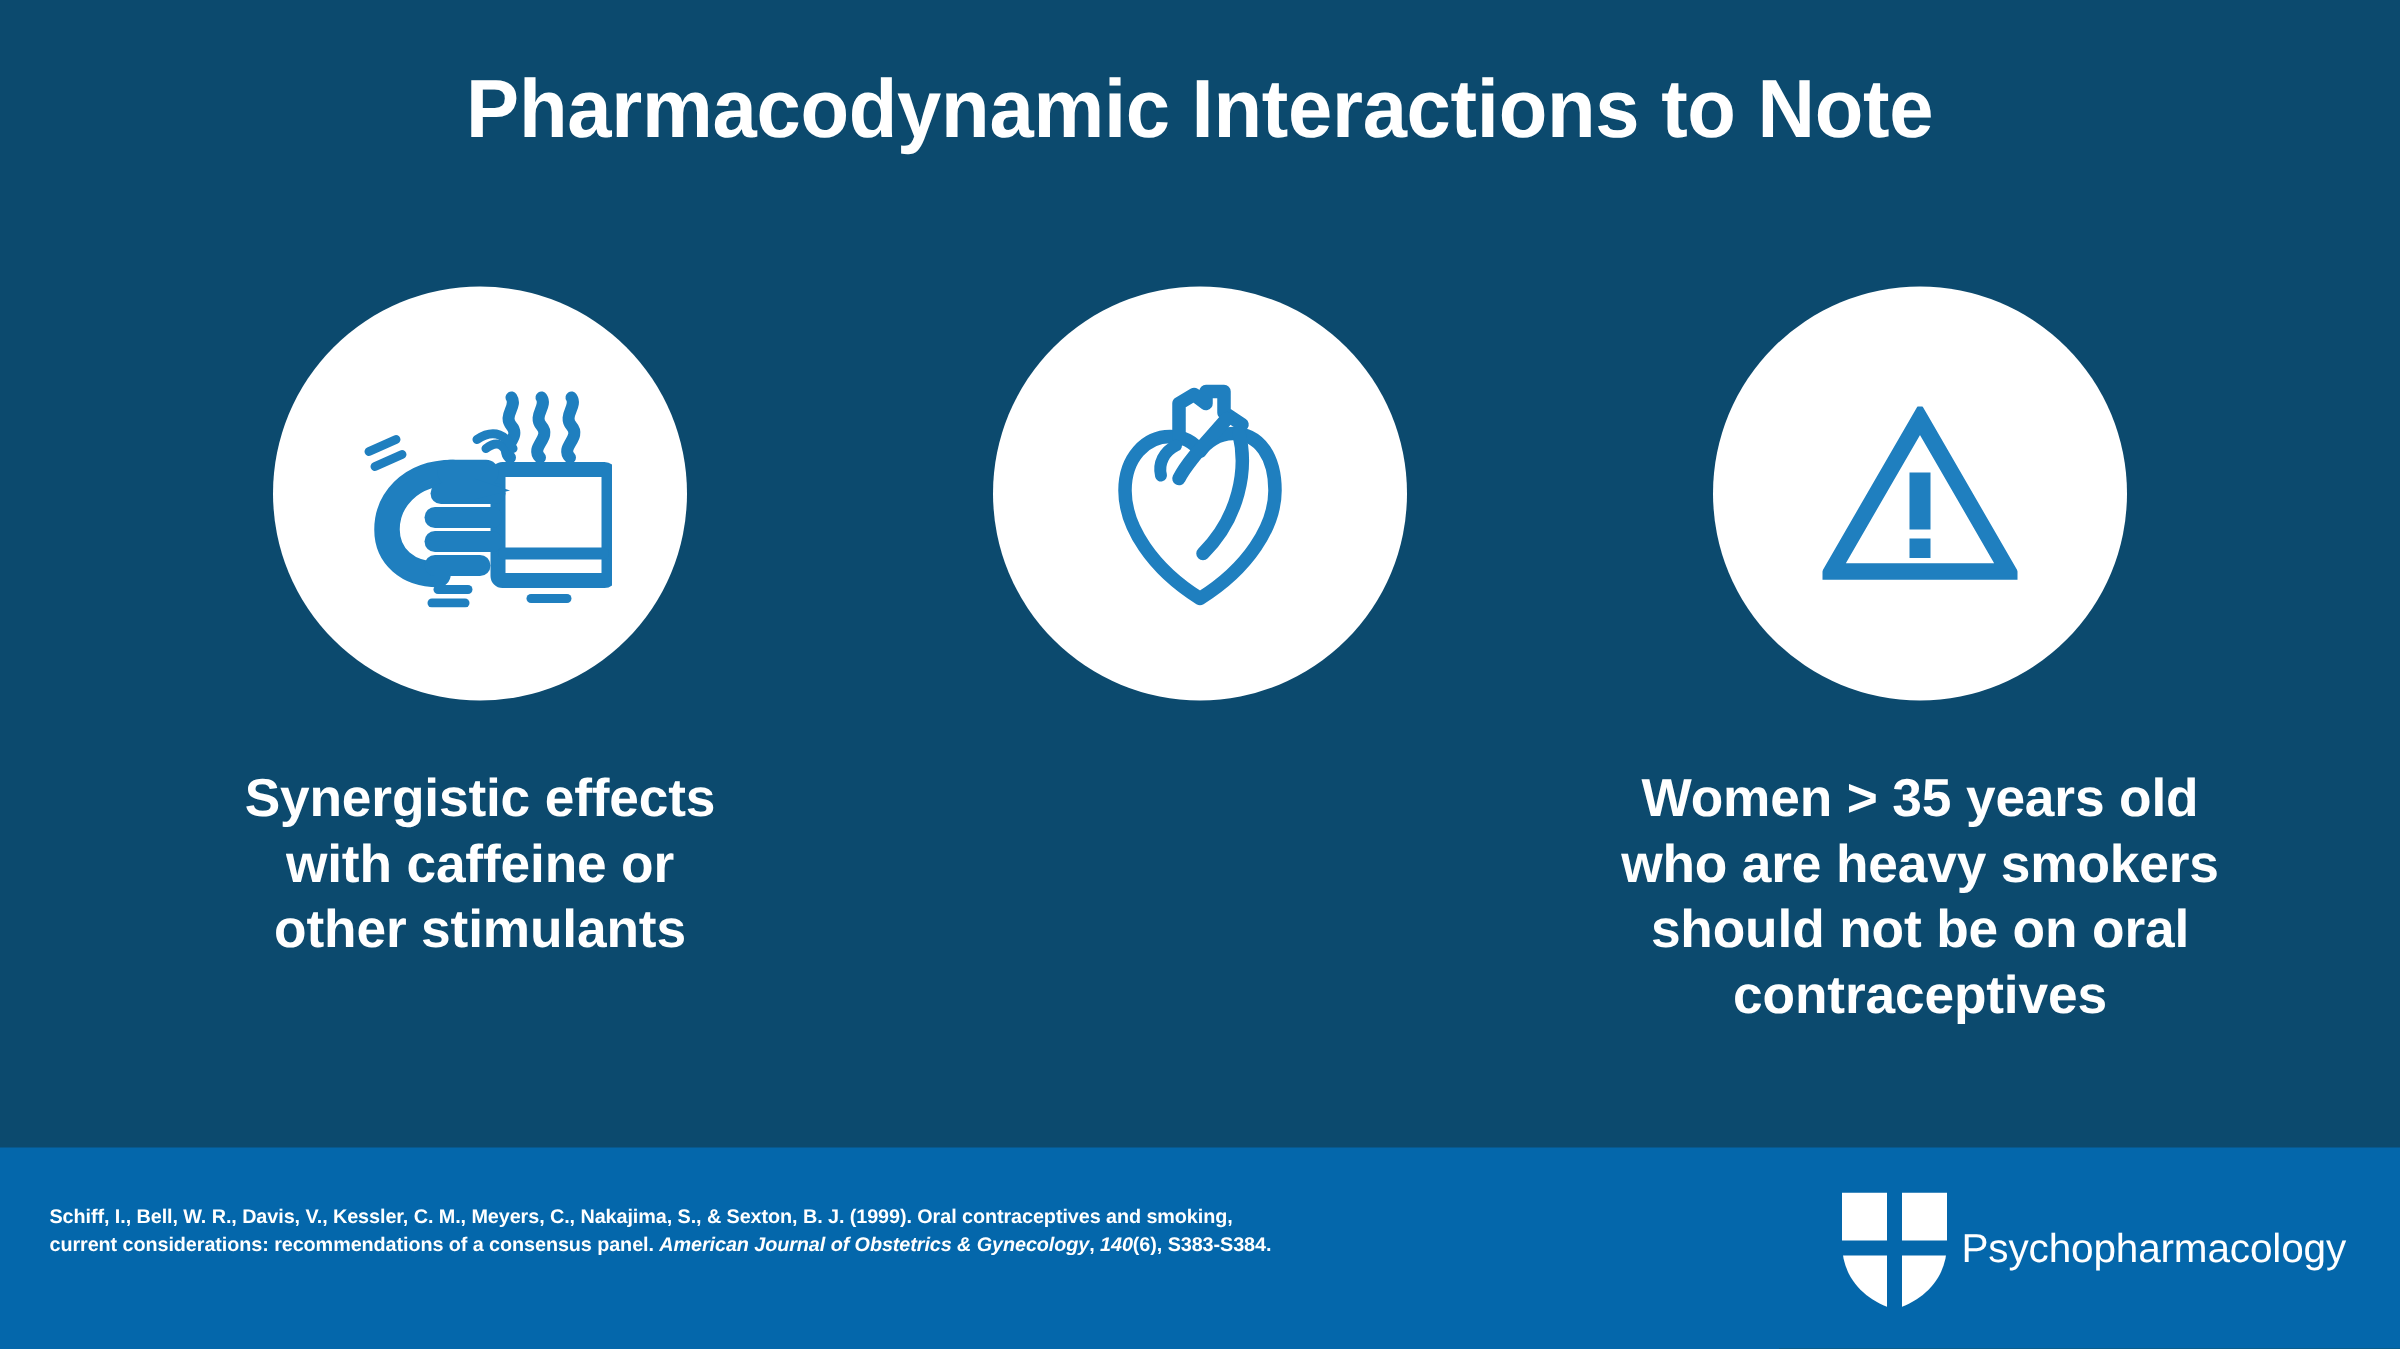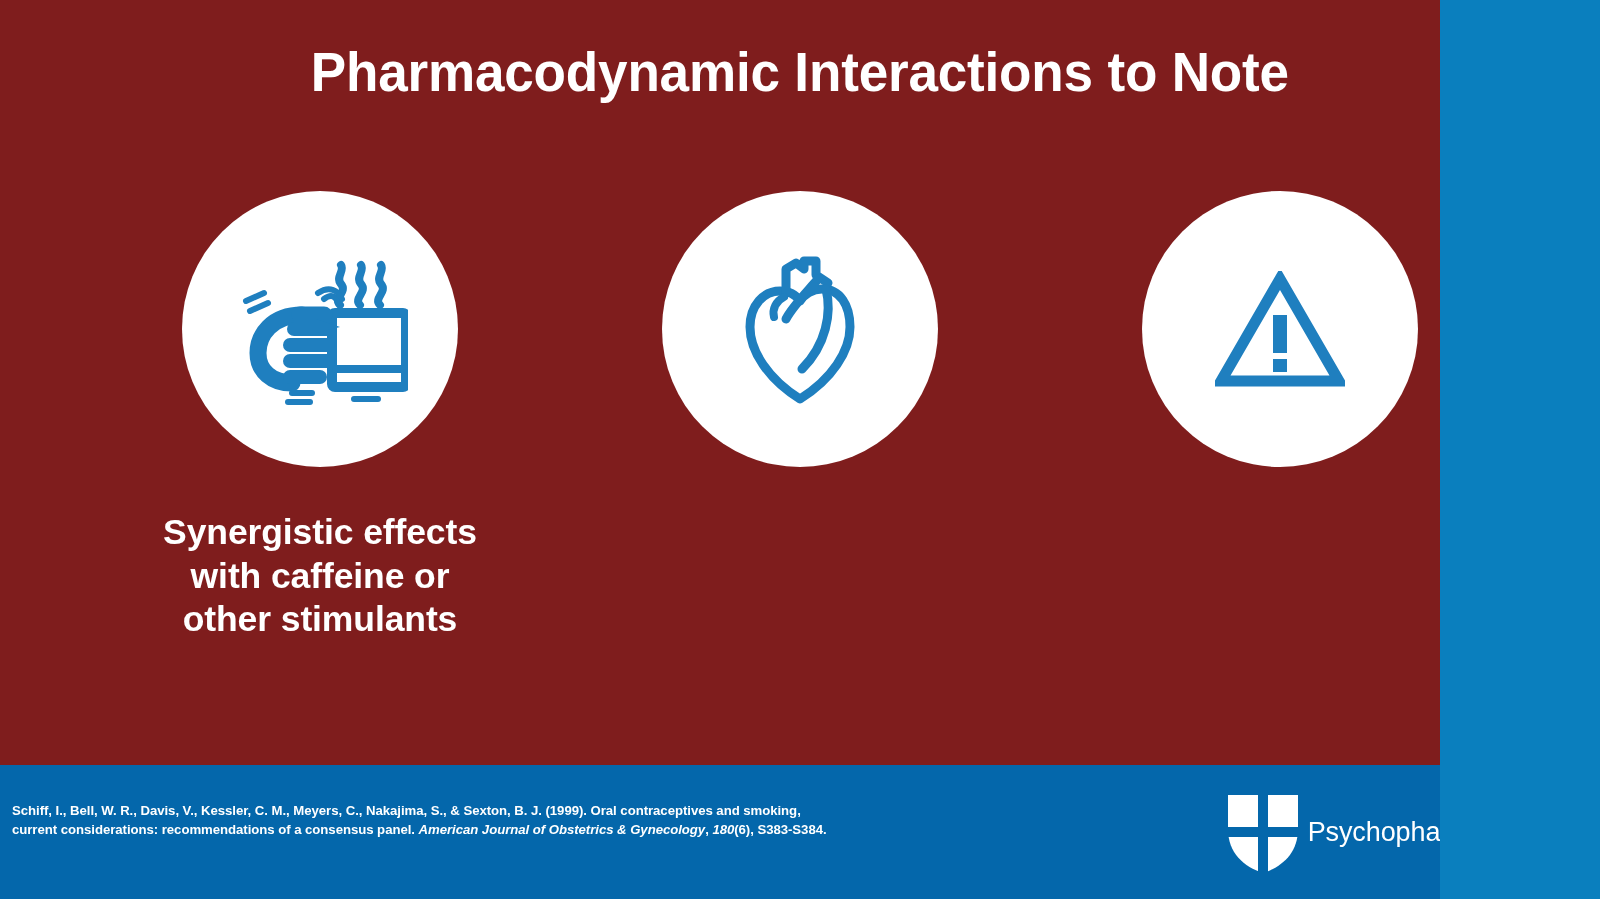"Pharmacodynamic Interactions to Note" #slide { background: #7f1d1d -> #0c4a6e; width: 1440px -> 1600px }
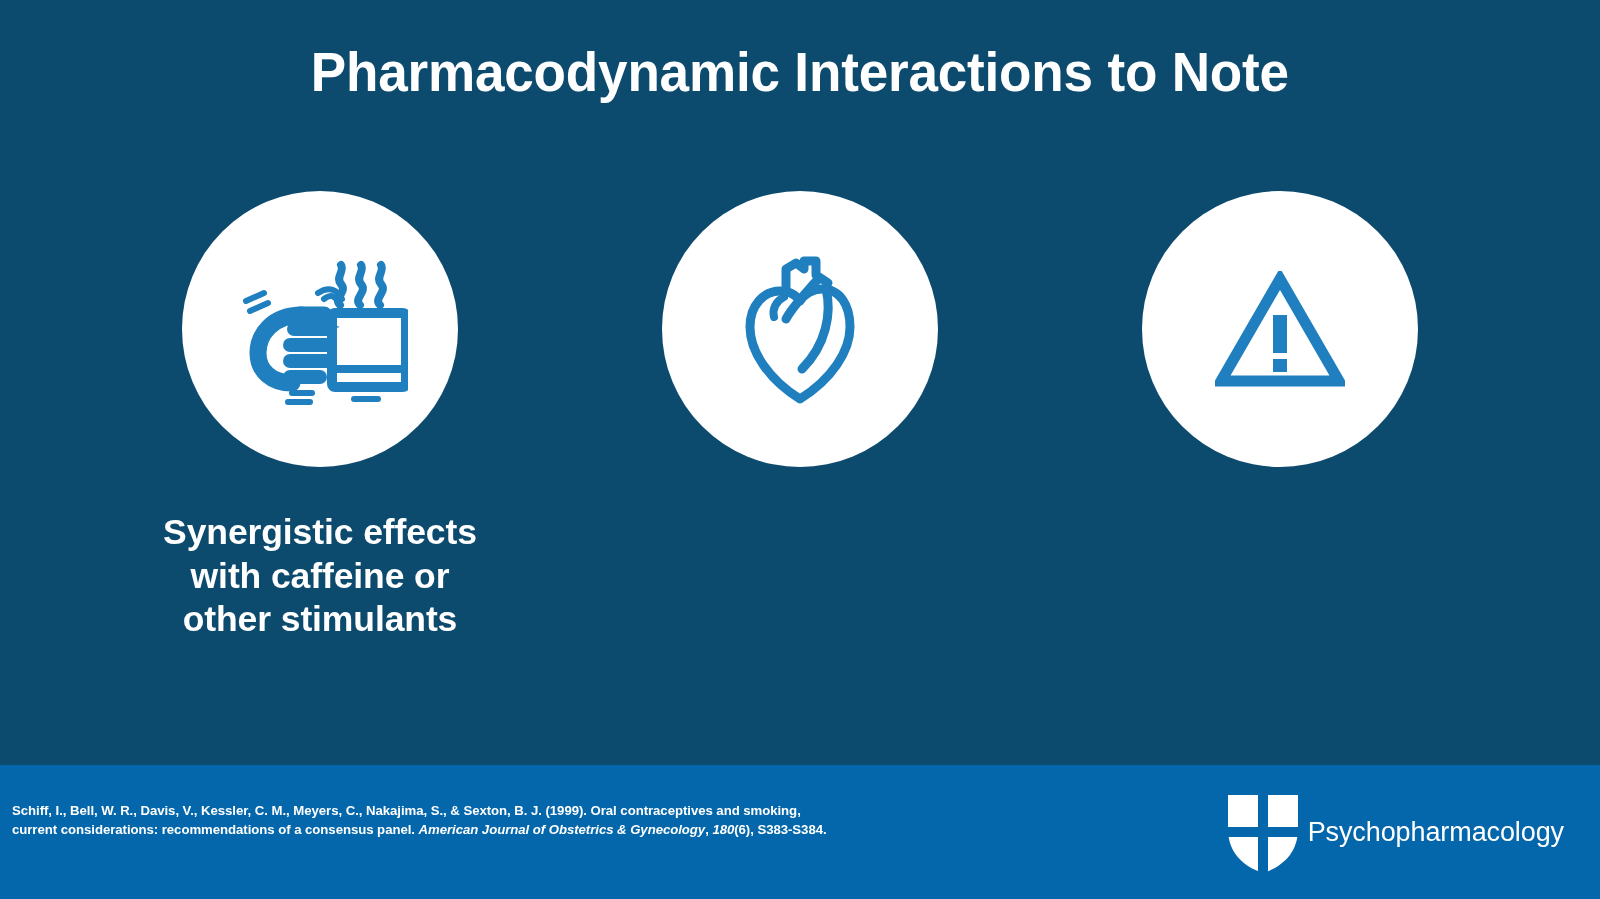"Women > 35 years old" div.column-text { html: none -> <div>Women &gt; 35 years old who are heavy smokers should not be on oral contraceptives</div> }
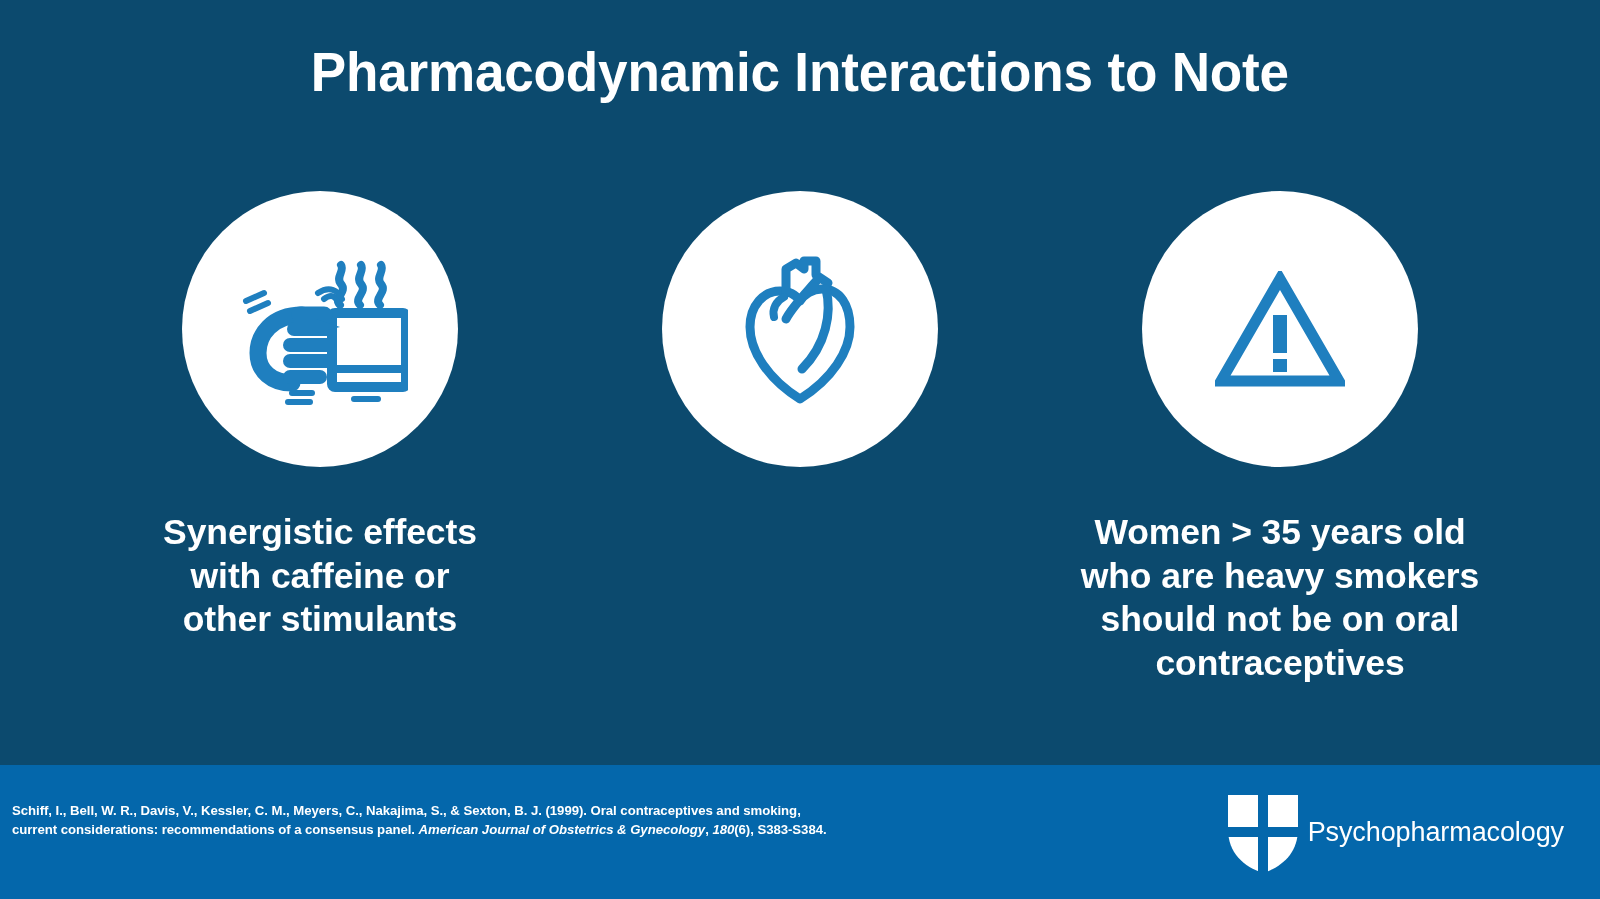"Schiff, I., Bell, W. R.," #citation { left: 12px -> 33px }
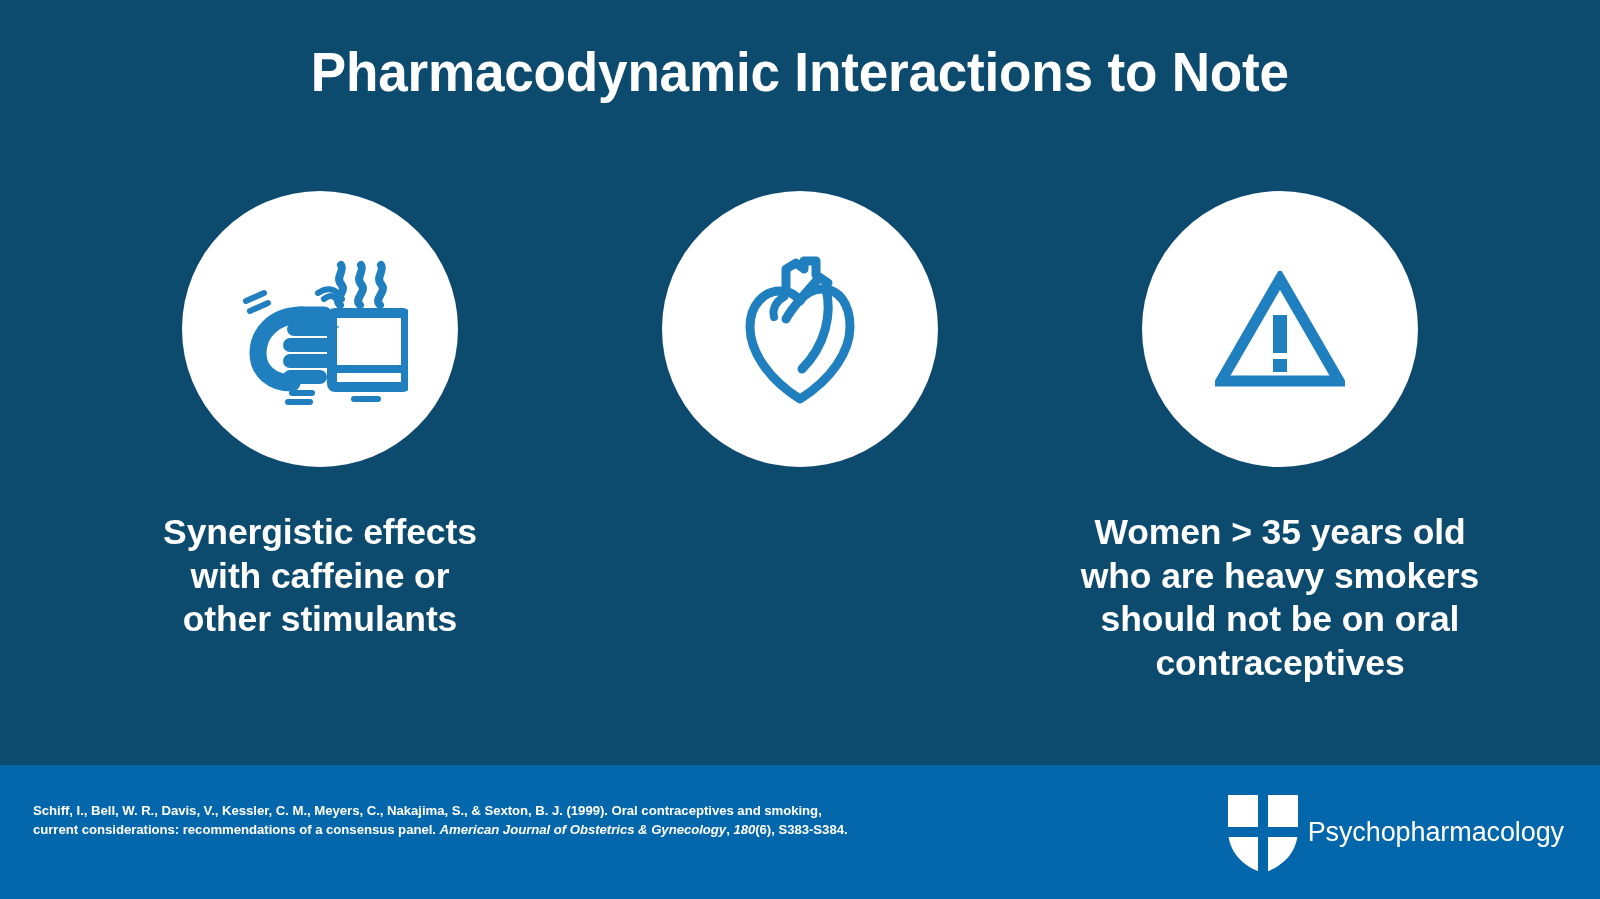"180" span.it { text: 180 -> 140 }
